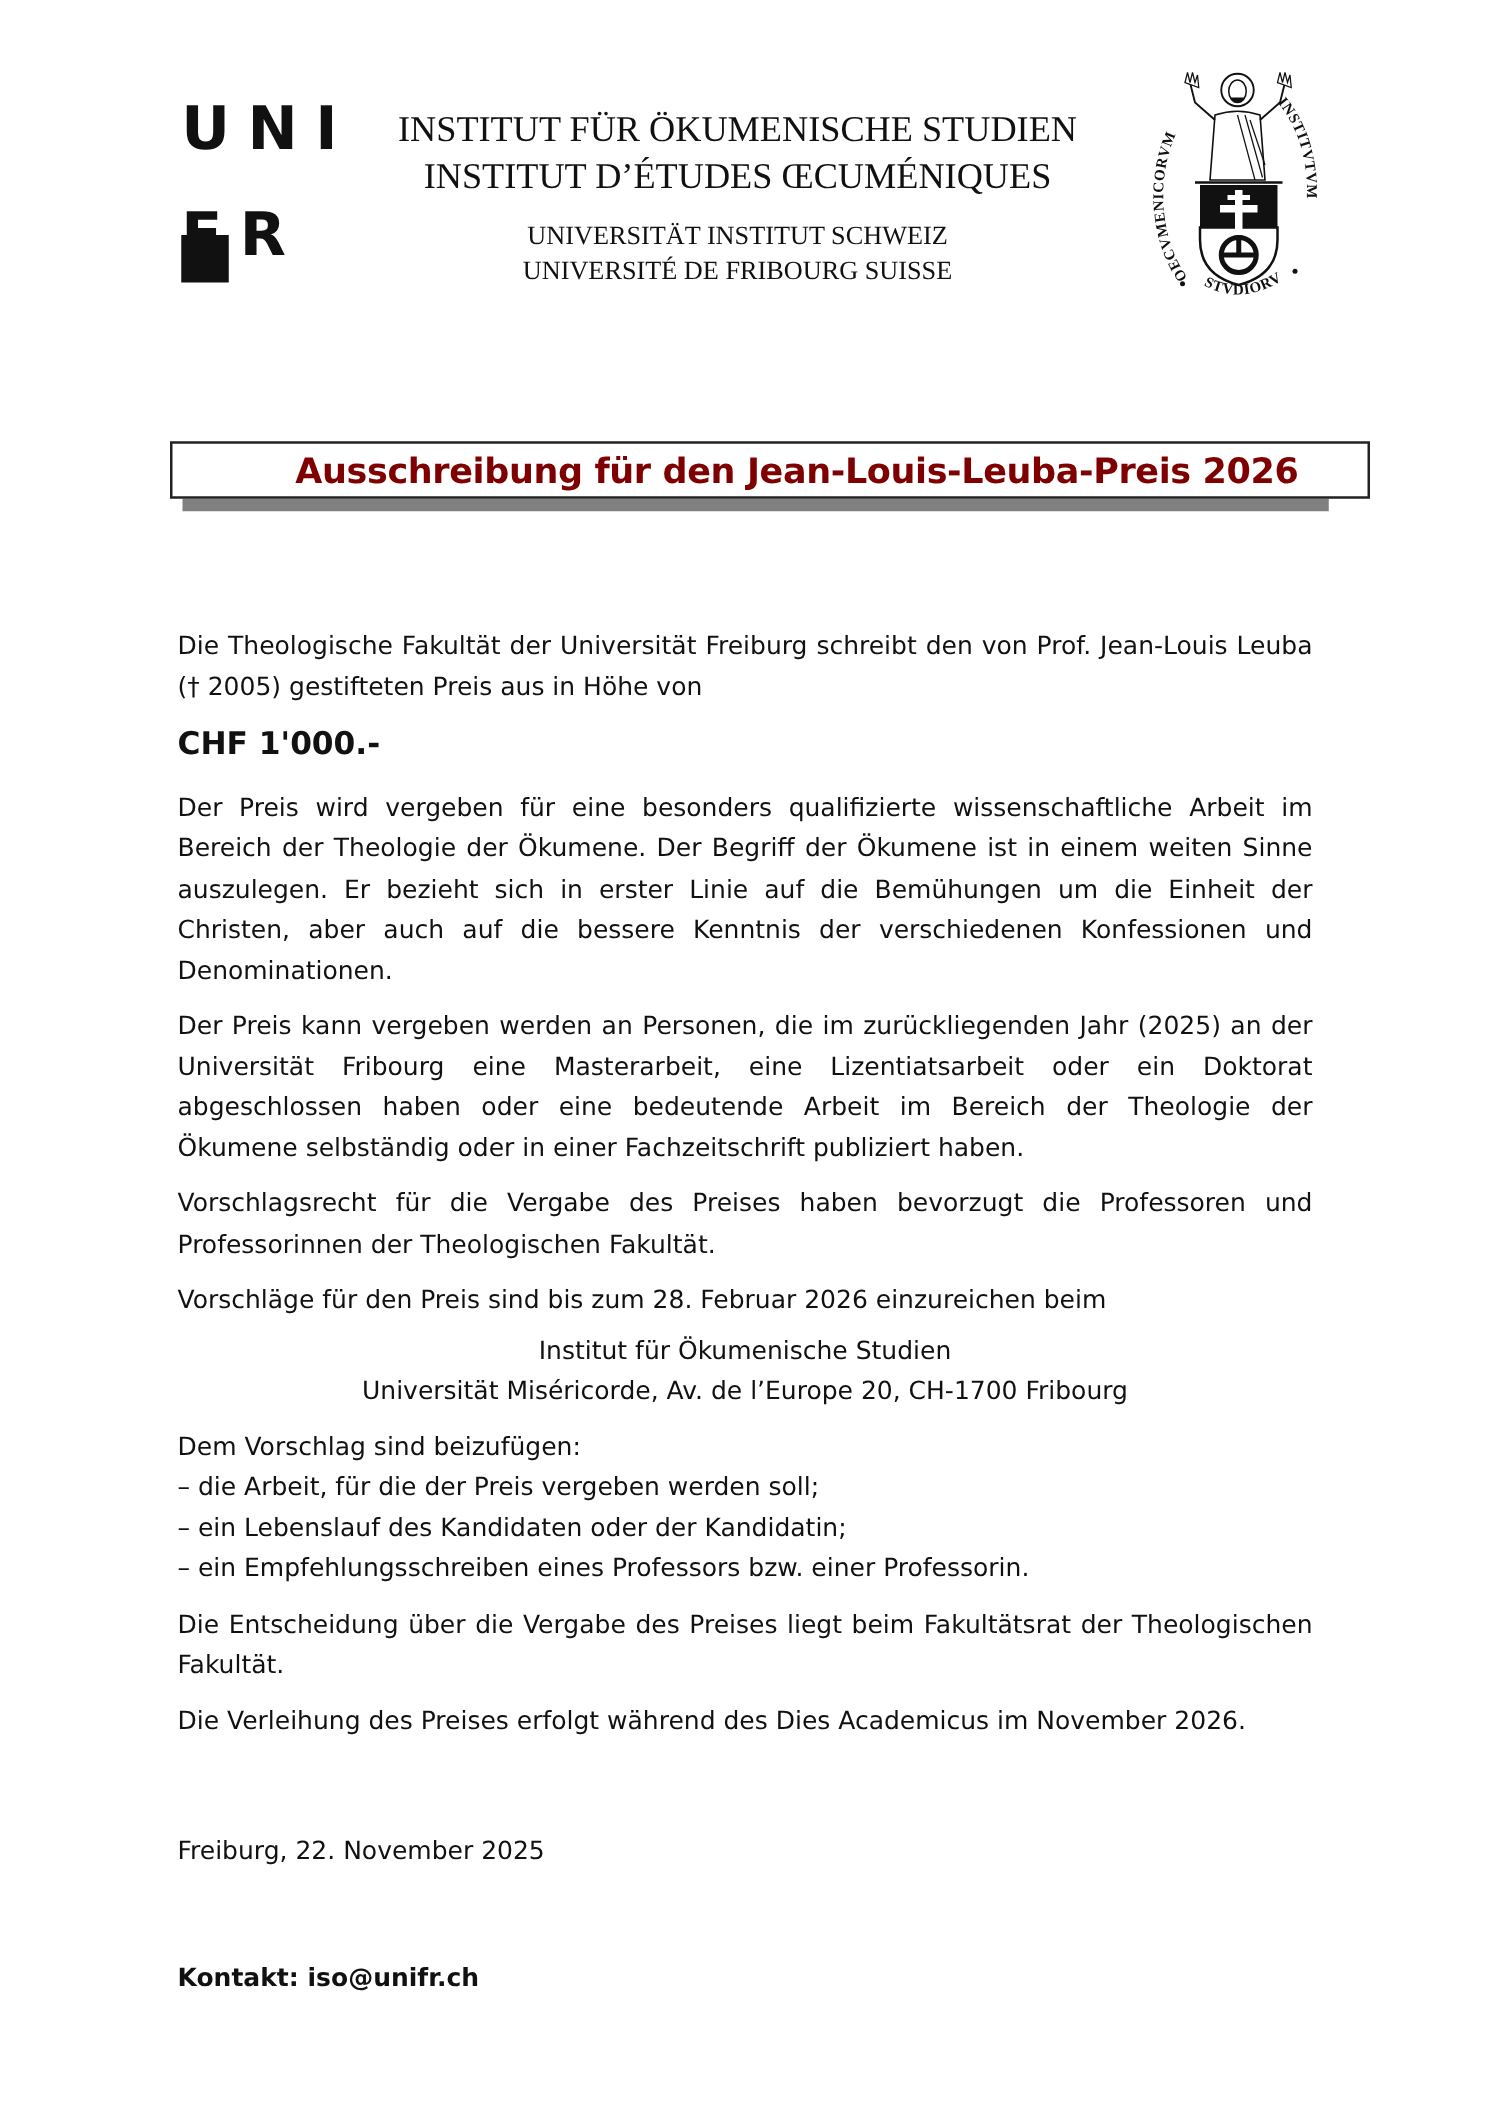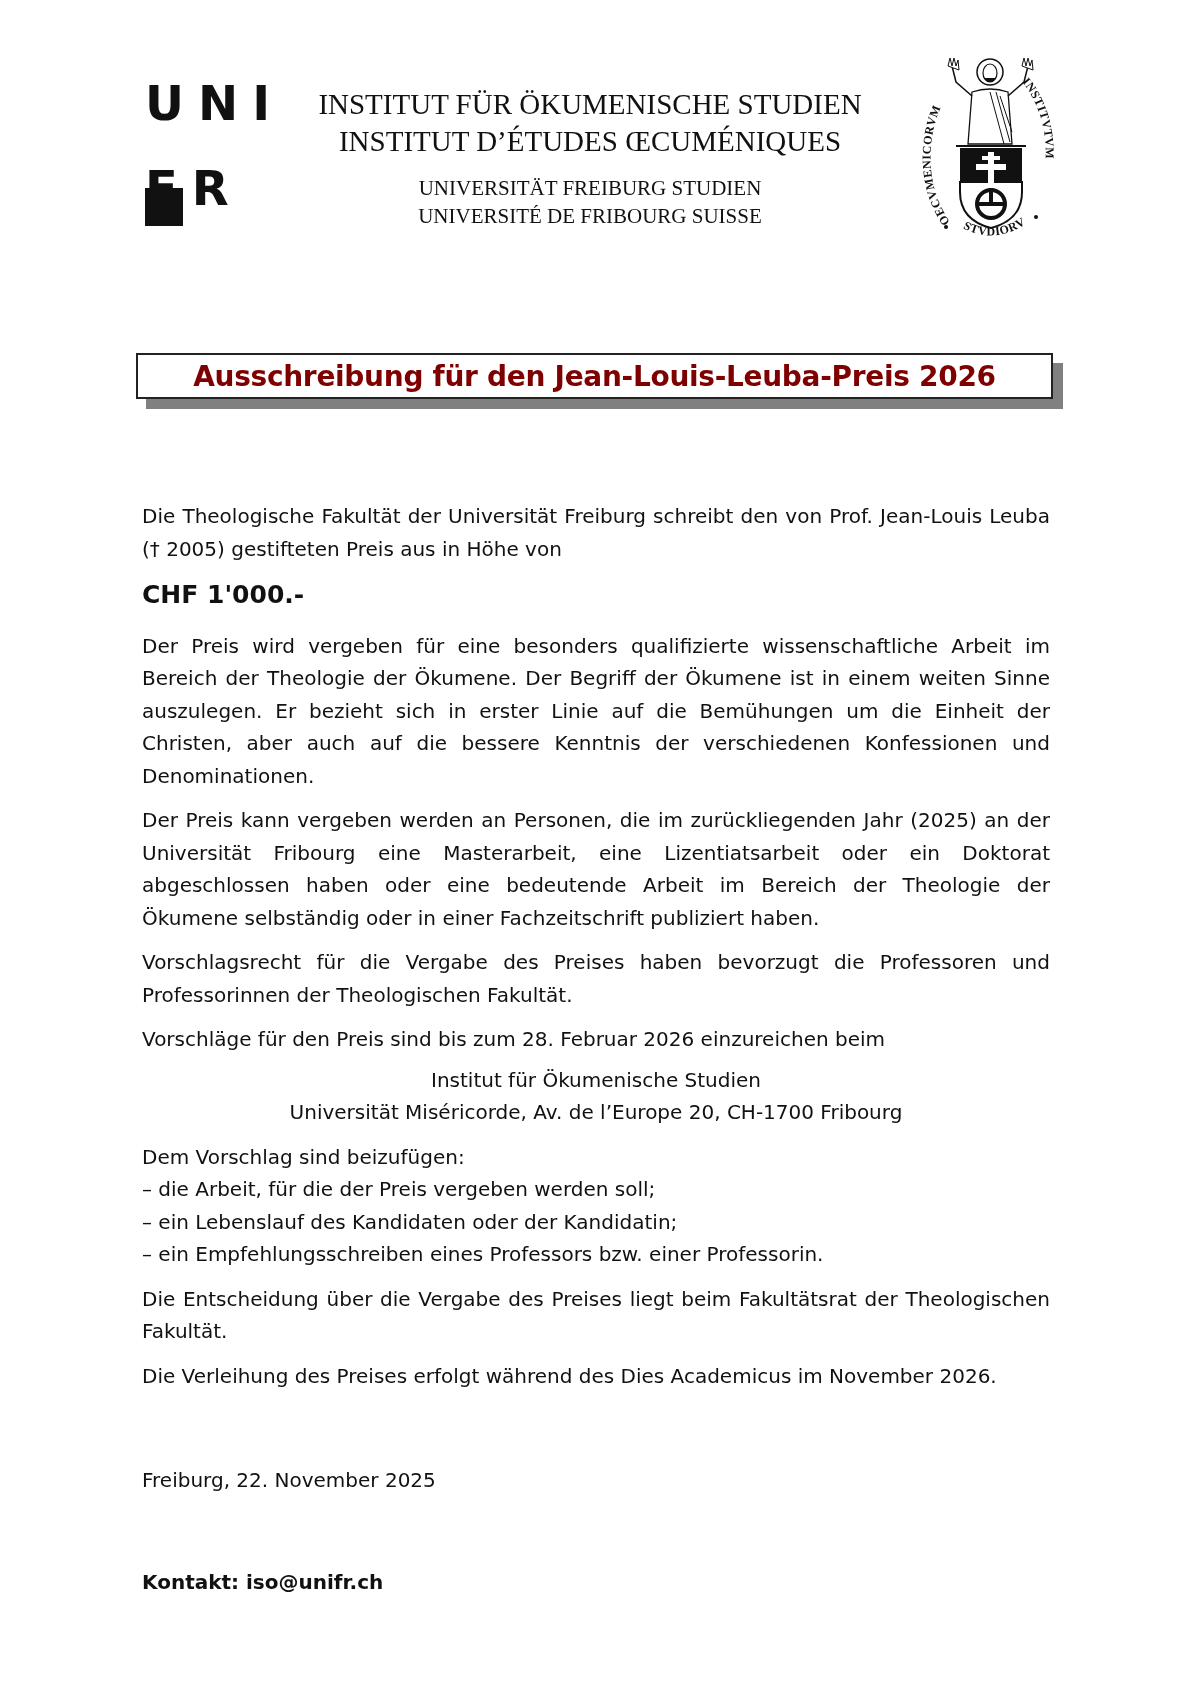"UNIVERSITÄT FREIBURG STUDIEN" div.small { text: FREIBURG STUDIEN -> INSTITUT SCHWEIZ }
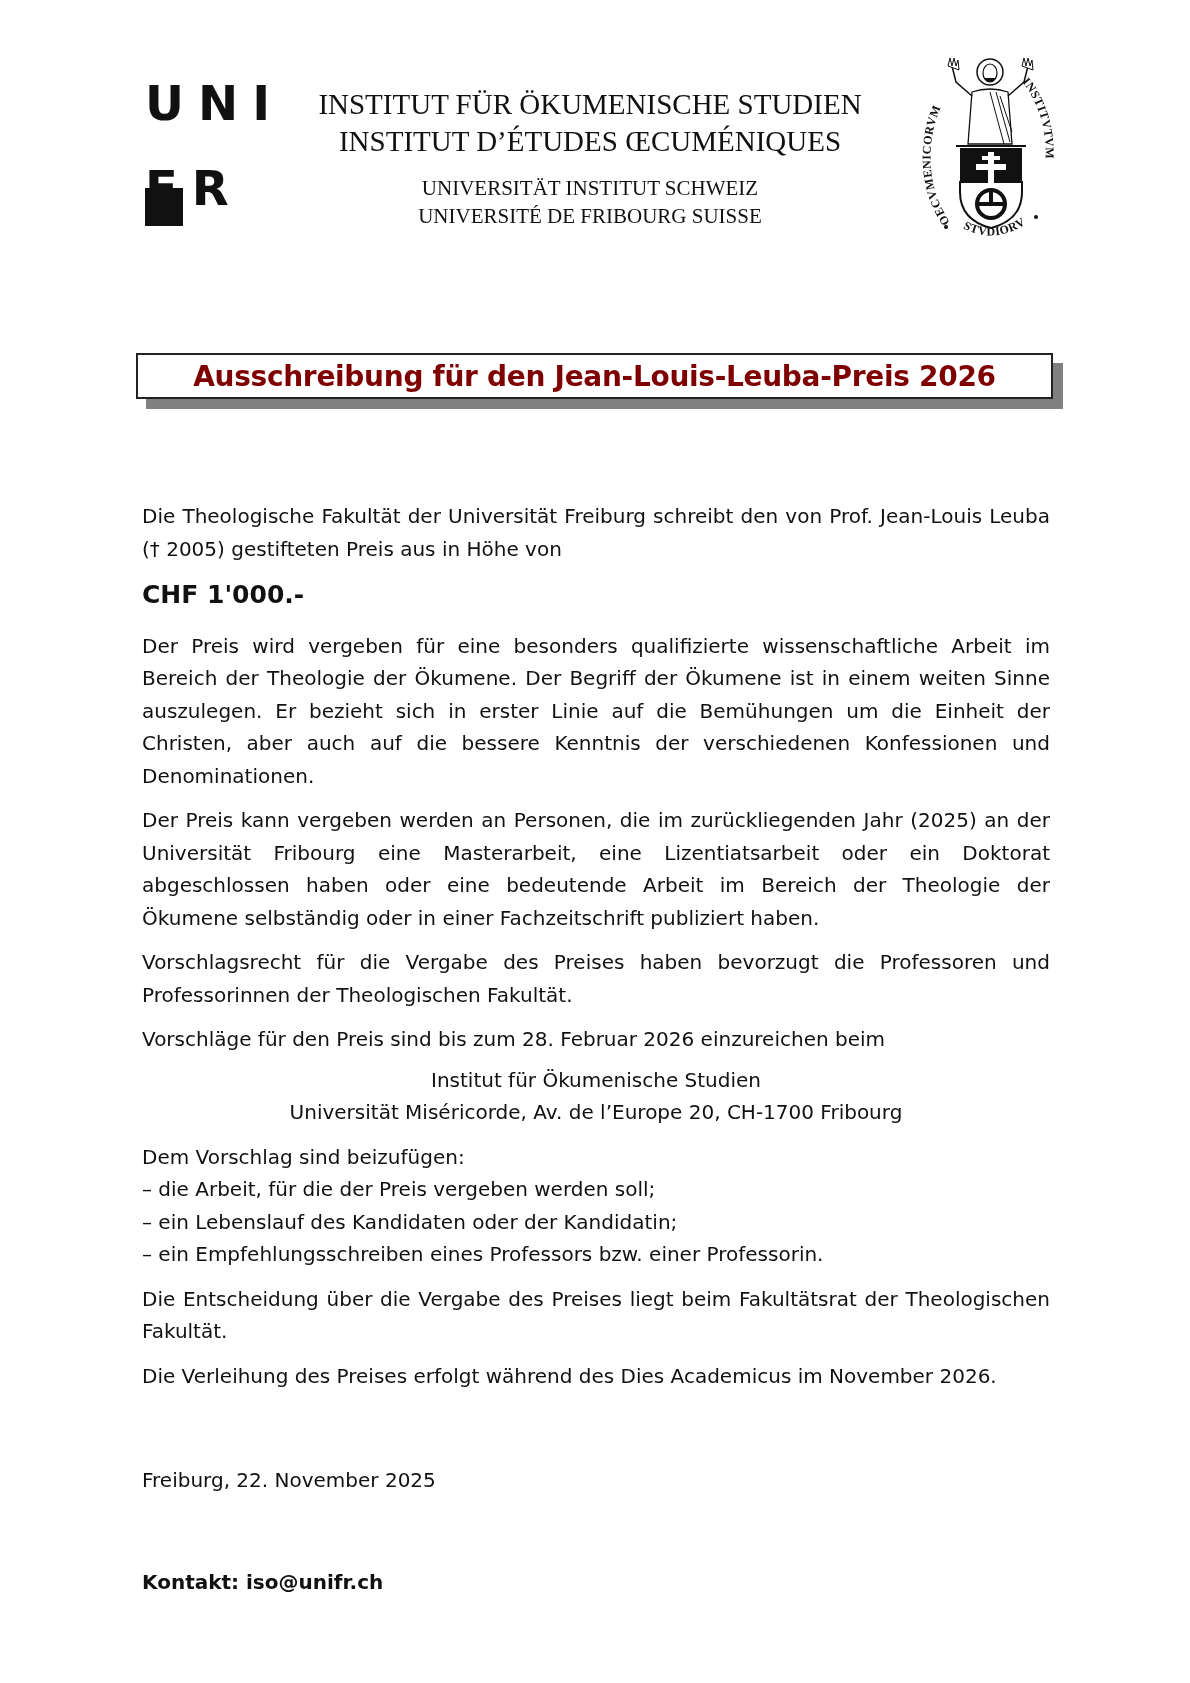"Ausschreibung für den" .titlebox { padding-left: none -> 43px }
